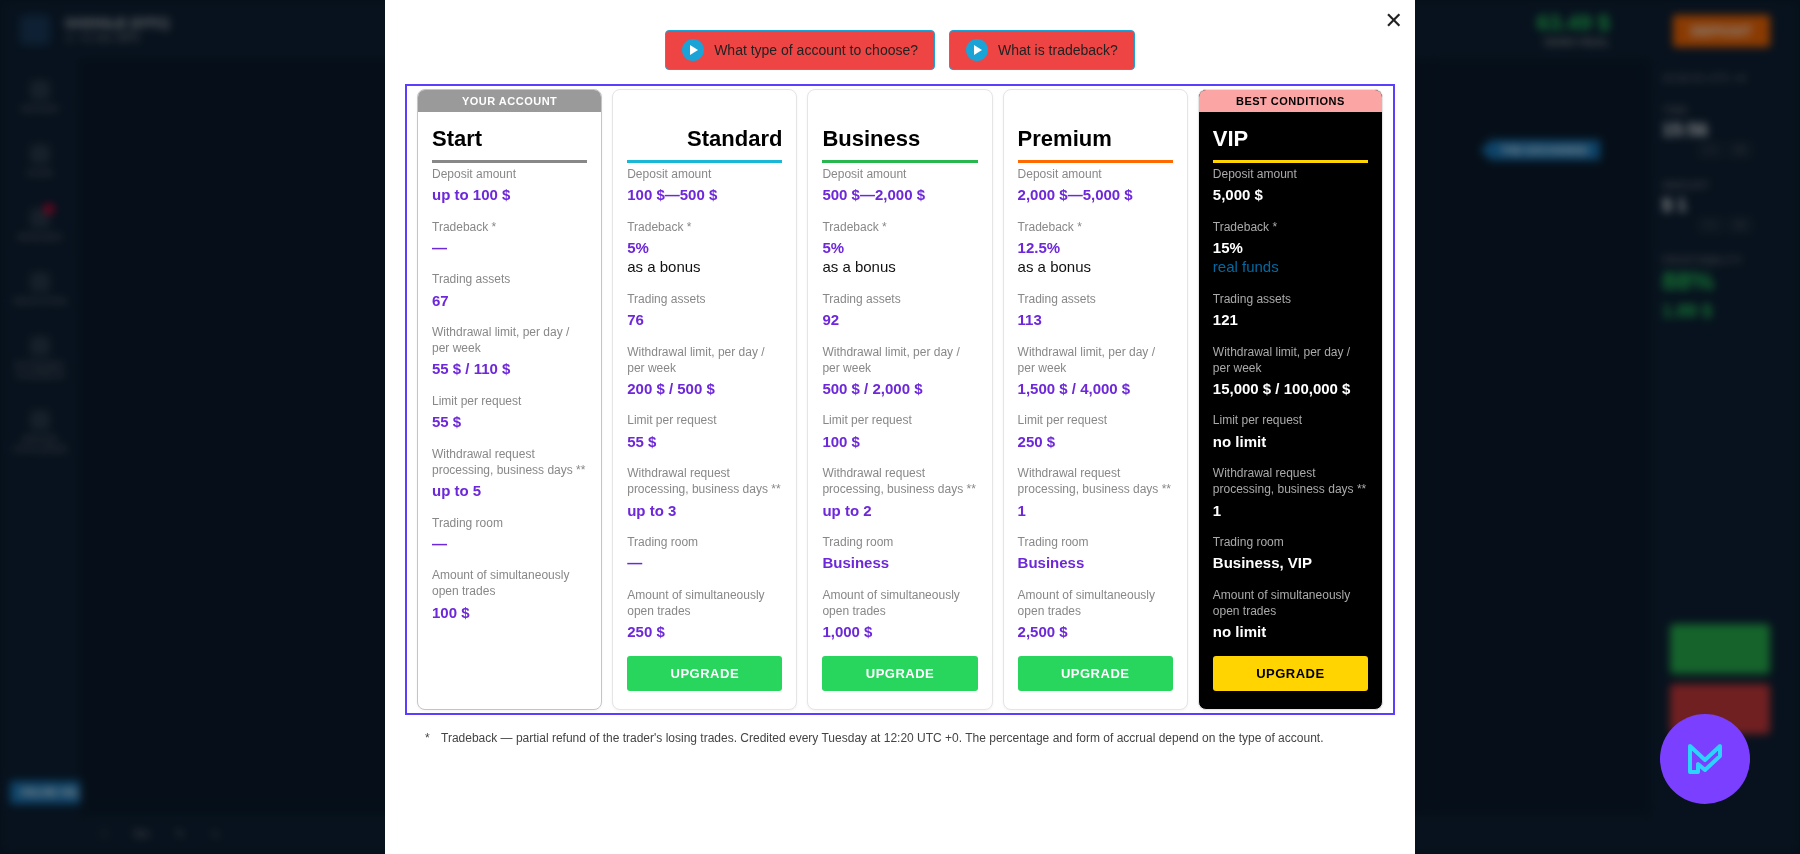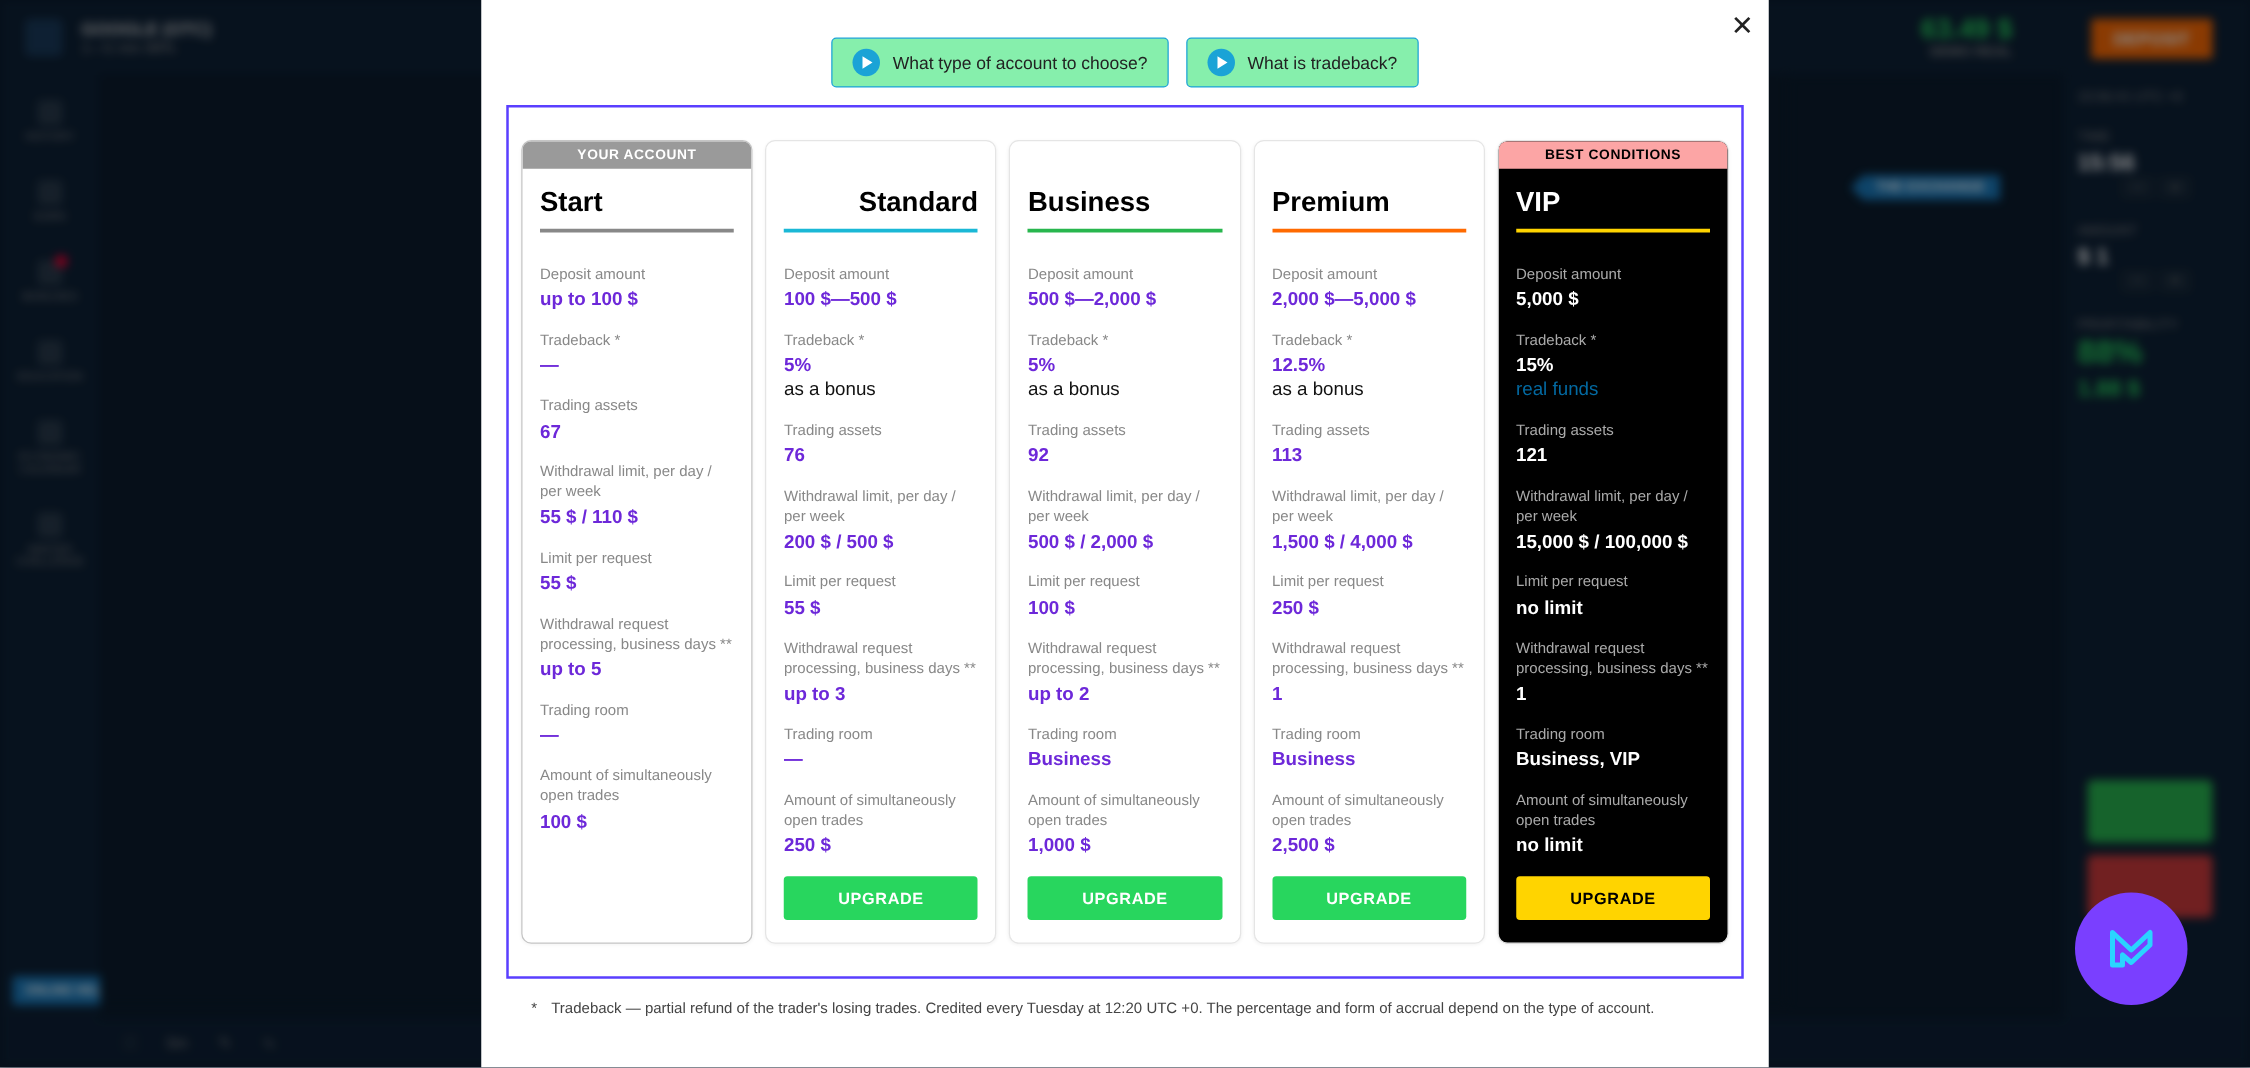"What type of account to" .info-btn { background: #86efac -> #ef4444 }
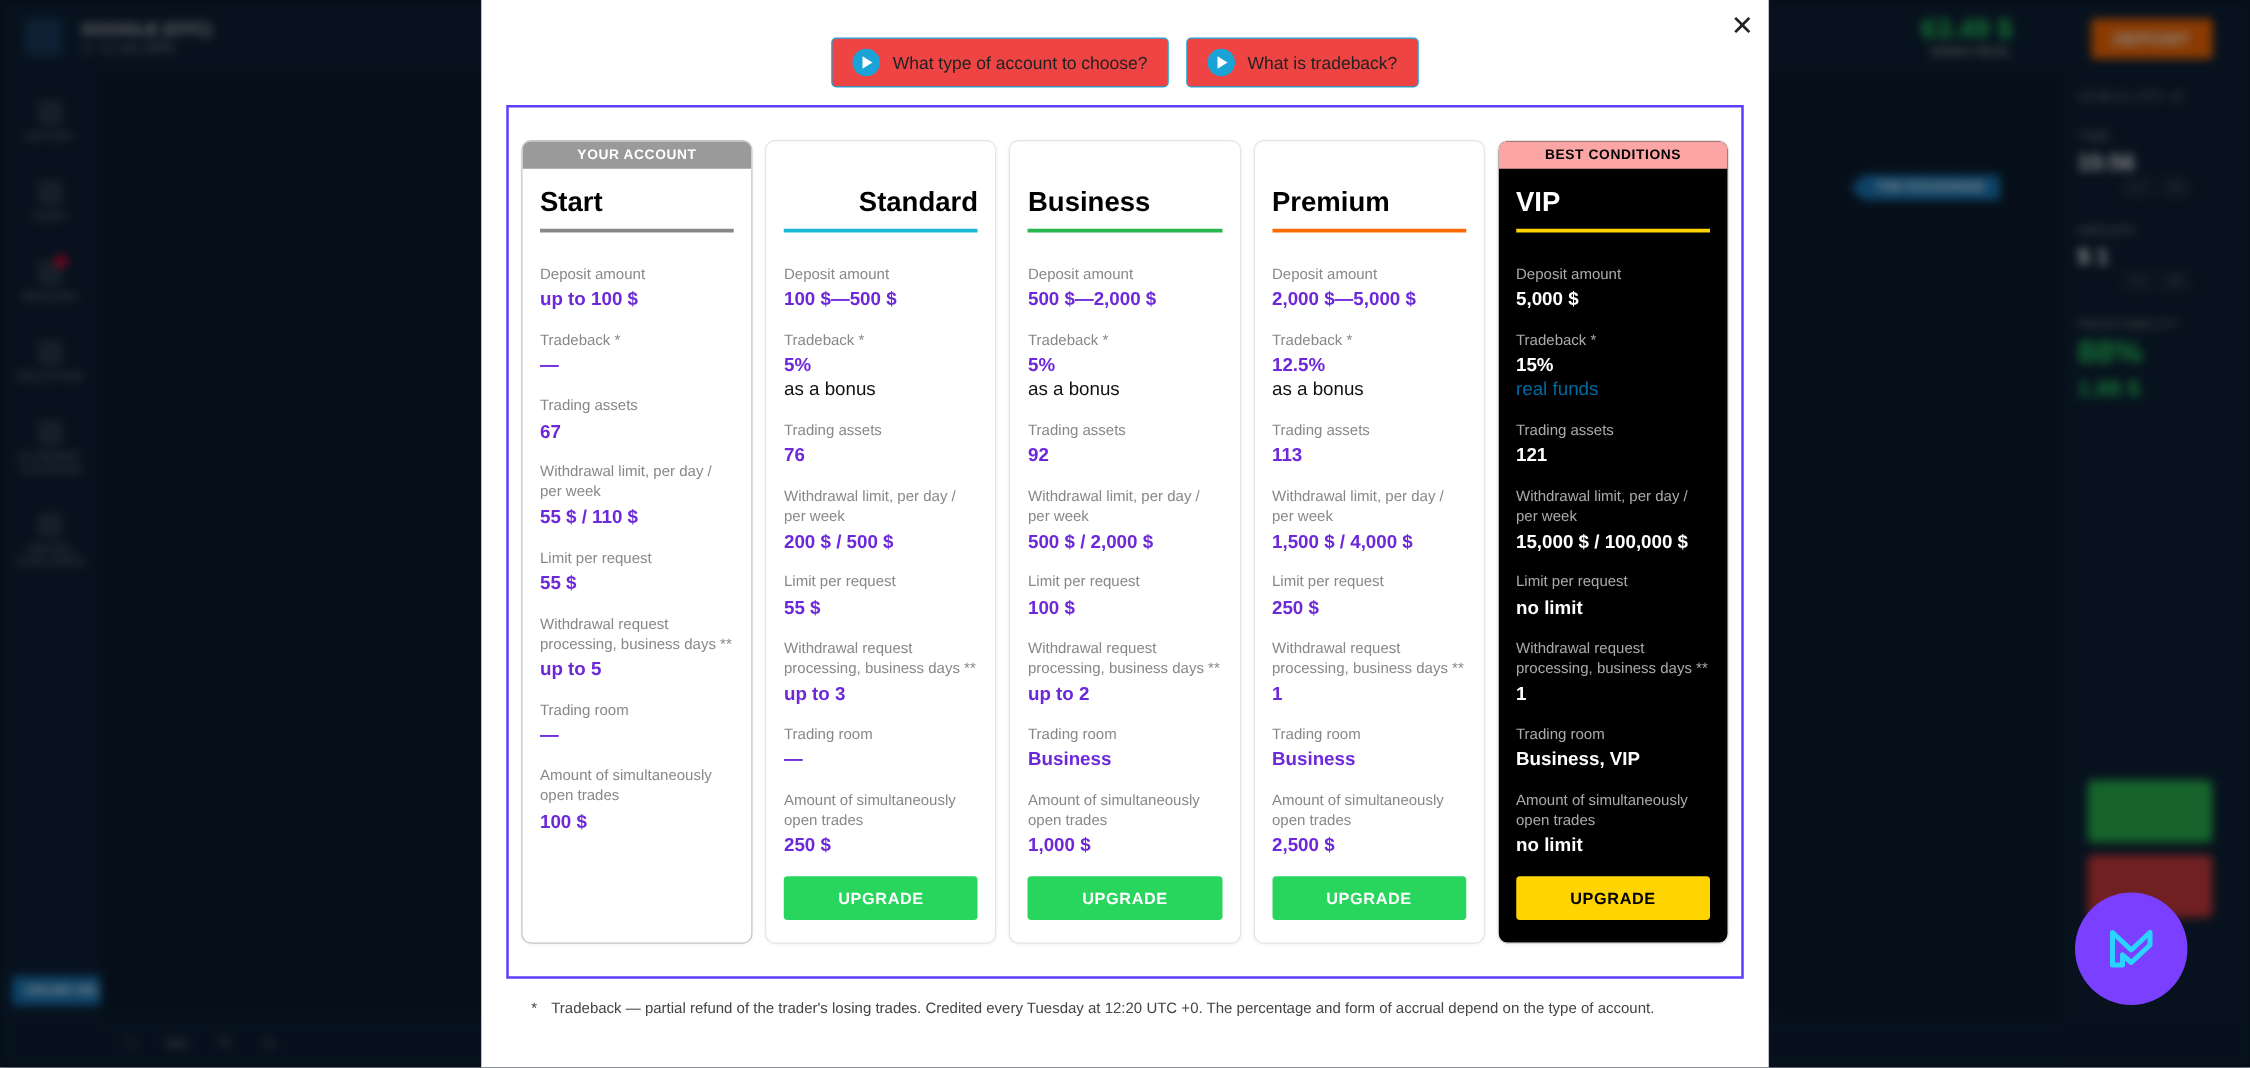"YOUR ACCOUNT" .tiers-wrapper { padding: 26px 10px -> 3px 10px }
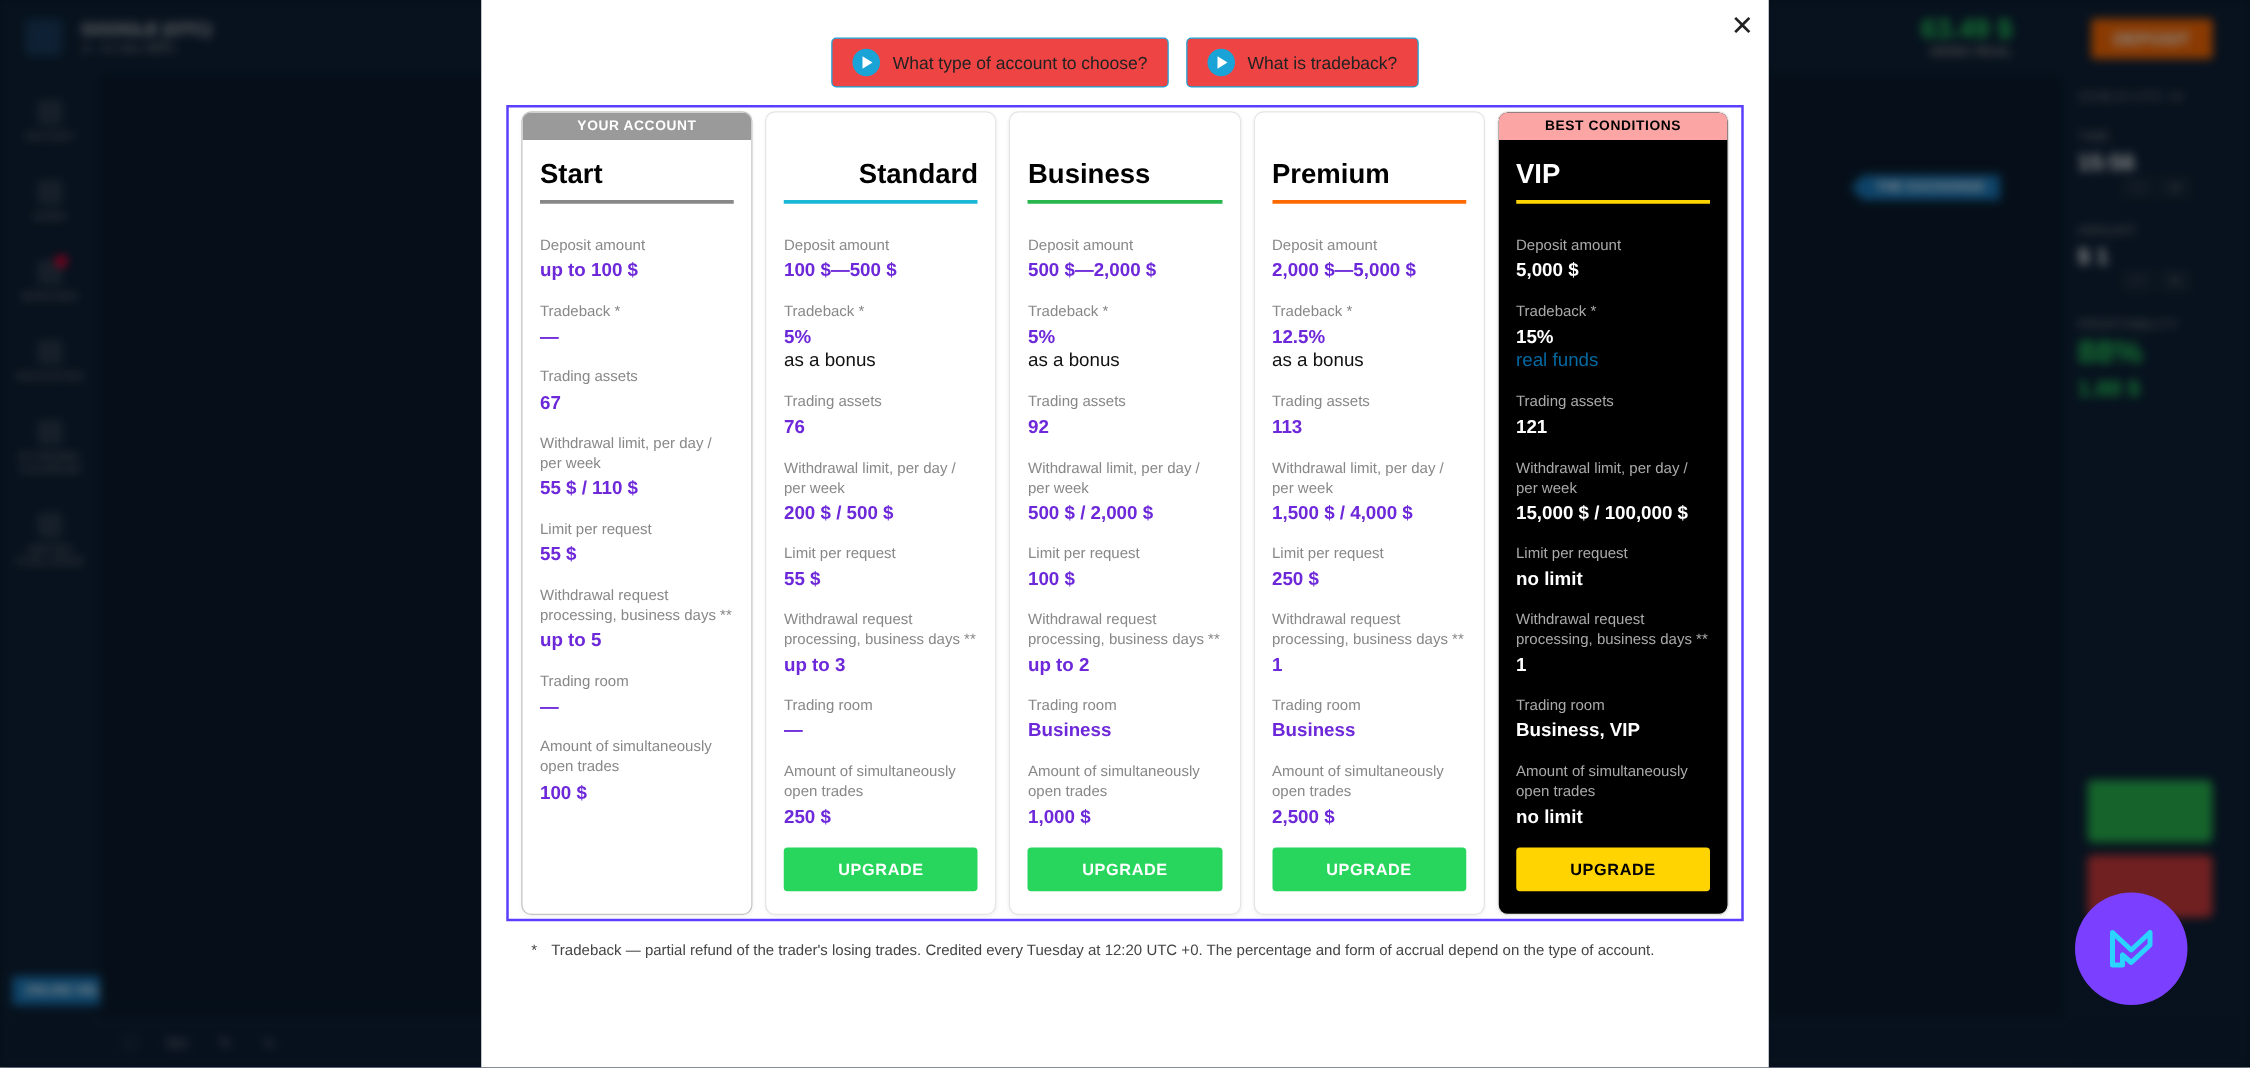"Start" .tier-title { margin-bottom: 25px -> 3px }
